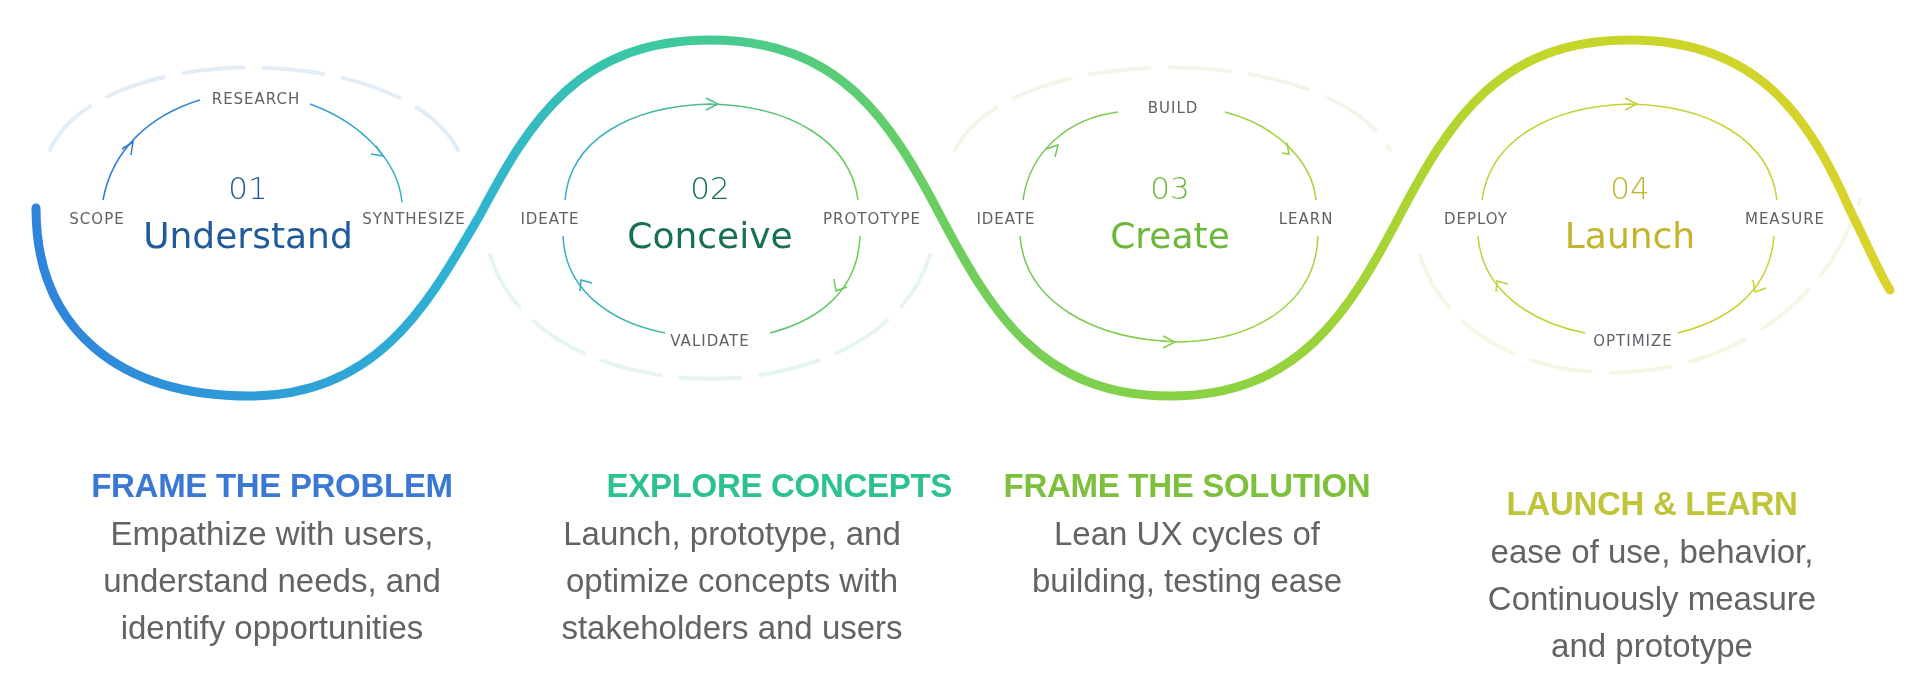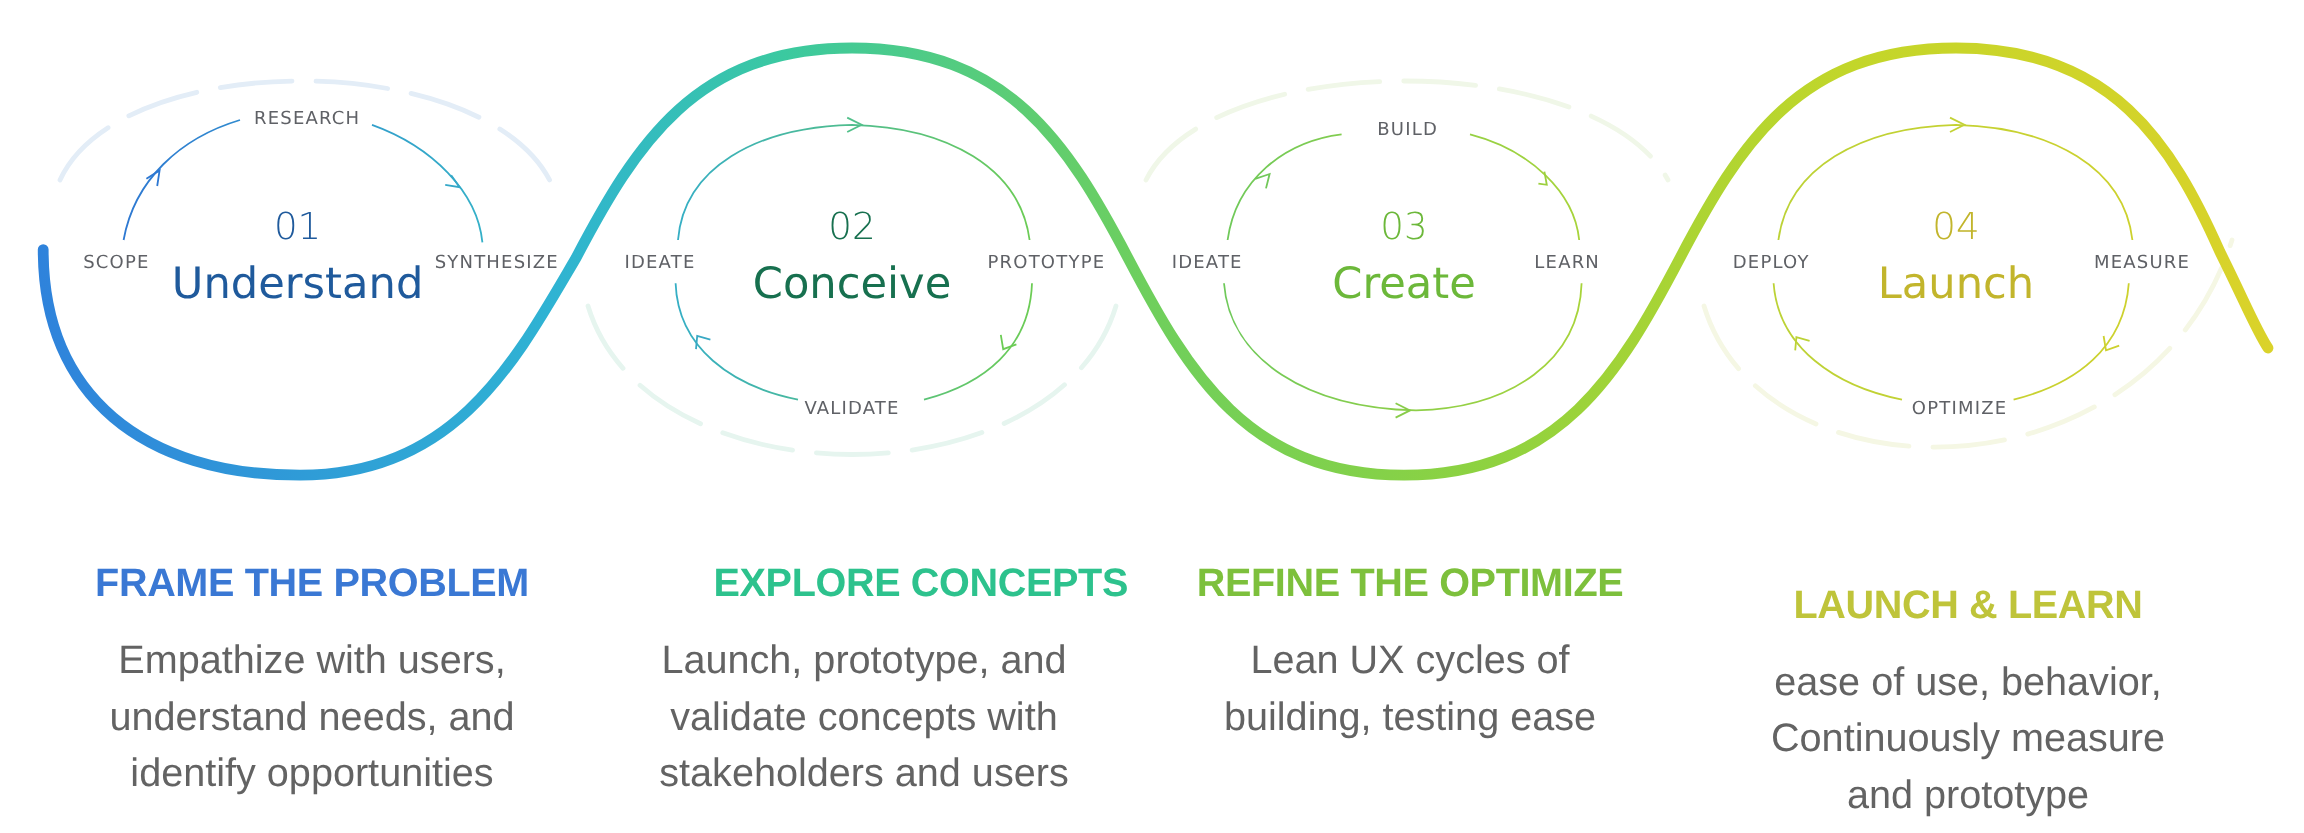"FRAME THE PROBLEM" .cols { left: 0 -> 12px }
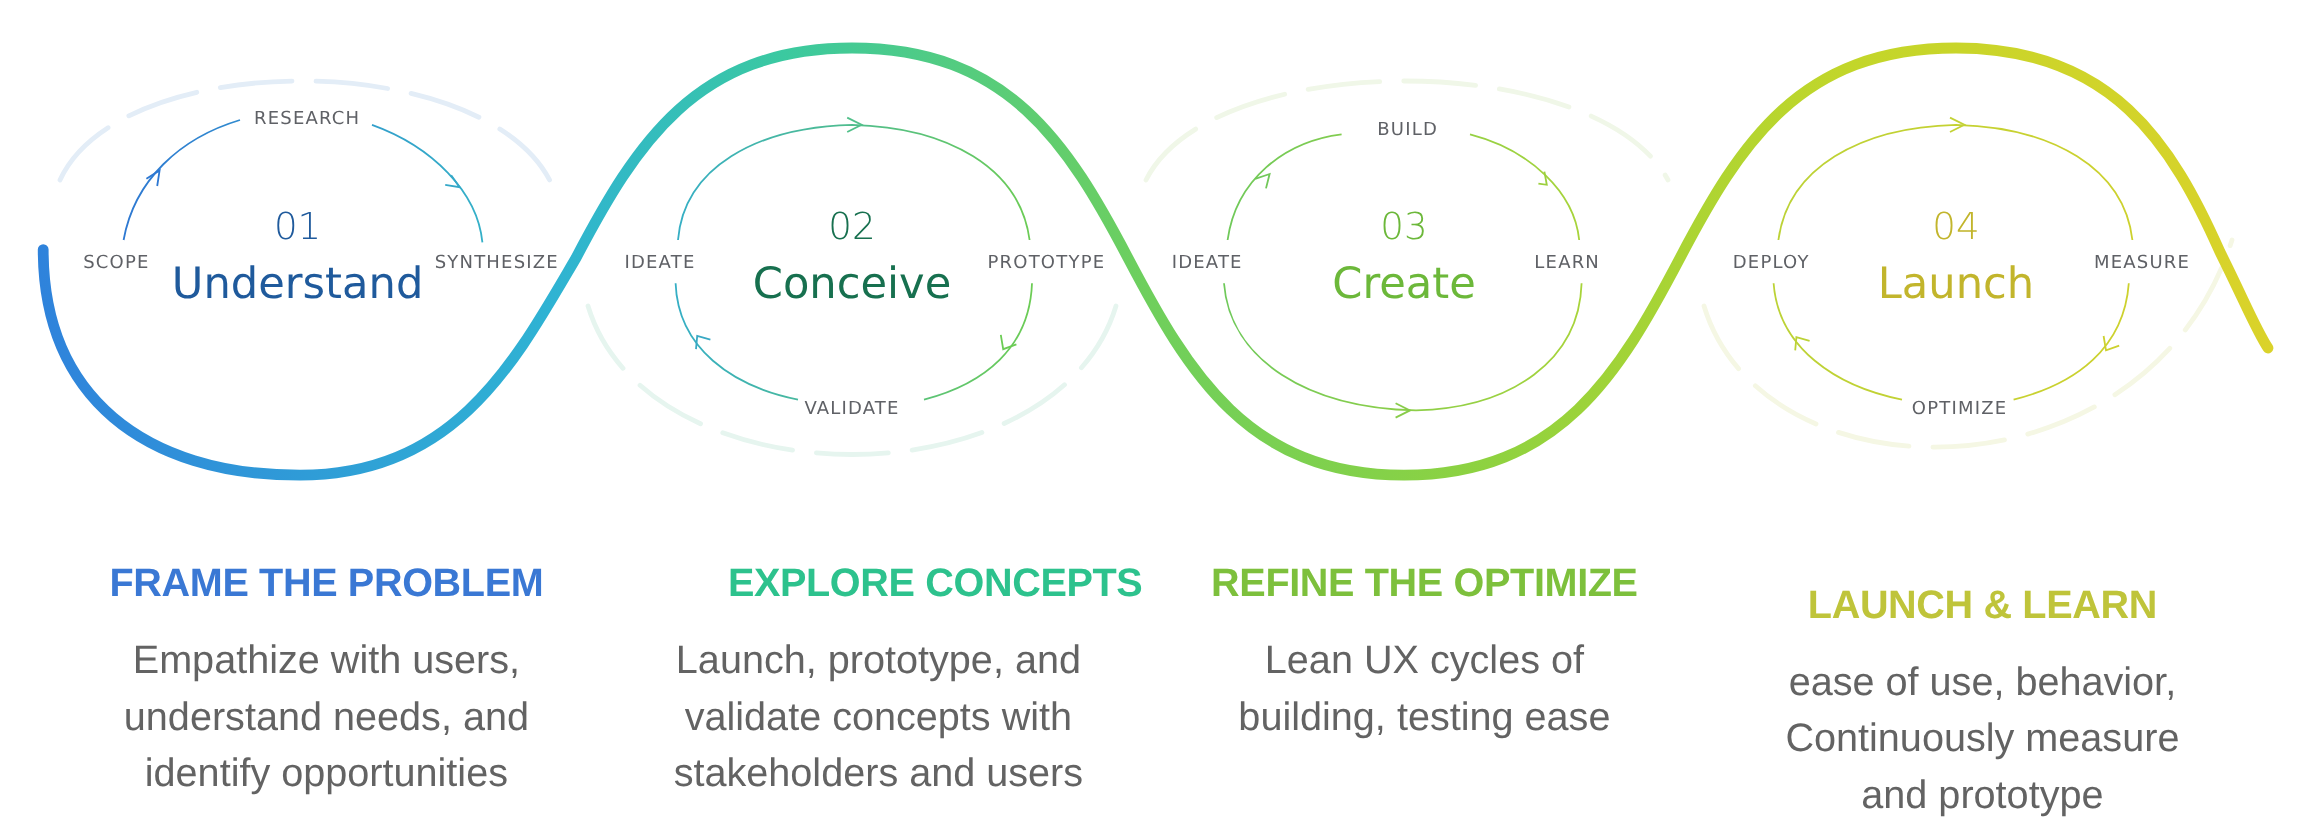"REFINE THE OPTIMIZE" h2 { text: REFINE THE OPTIMIZE -> FRAME THE SOLUTION }
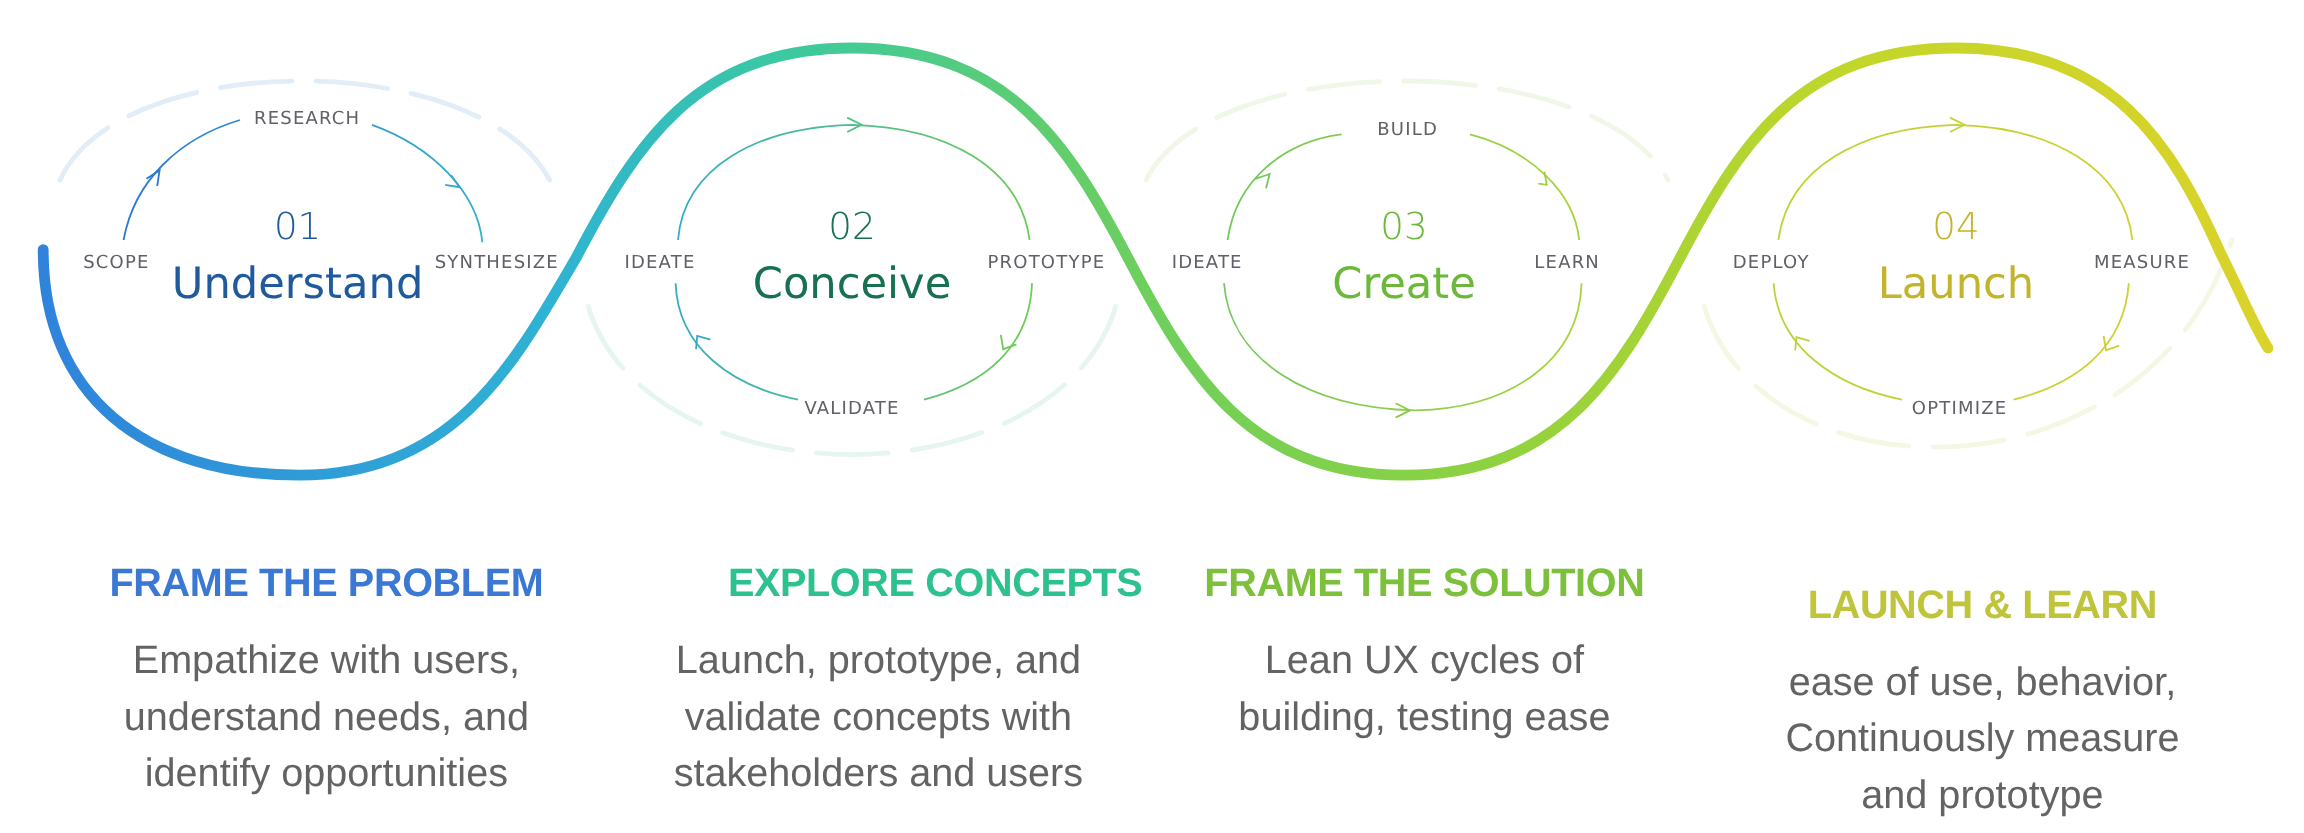"Empathize with users," .col p { margin: 16px -> 0 }
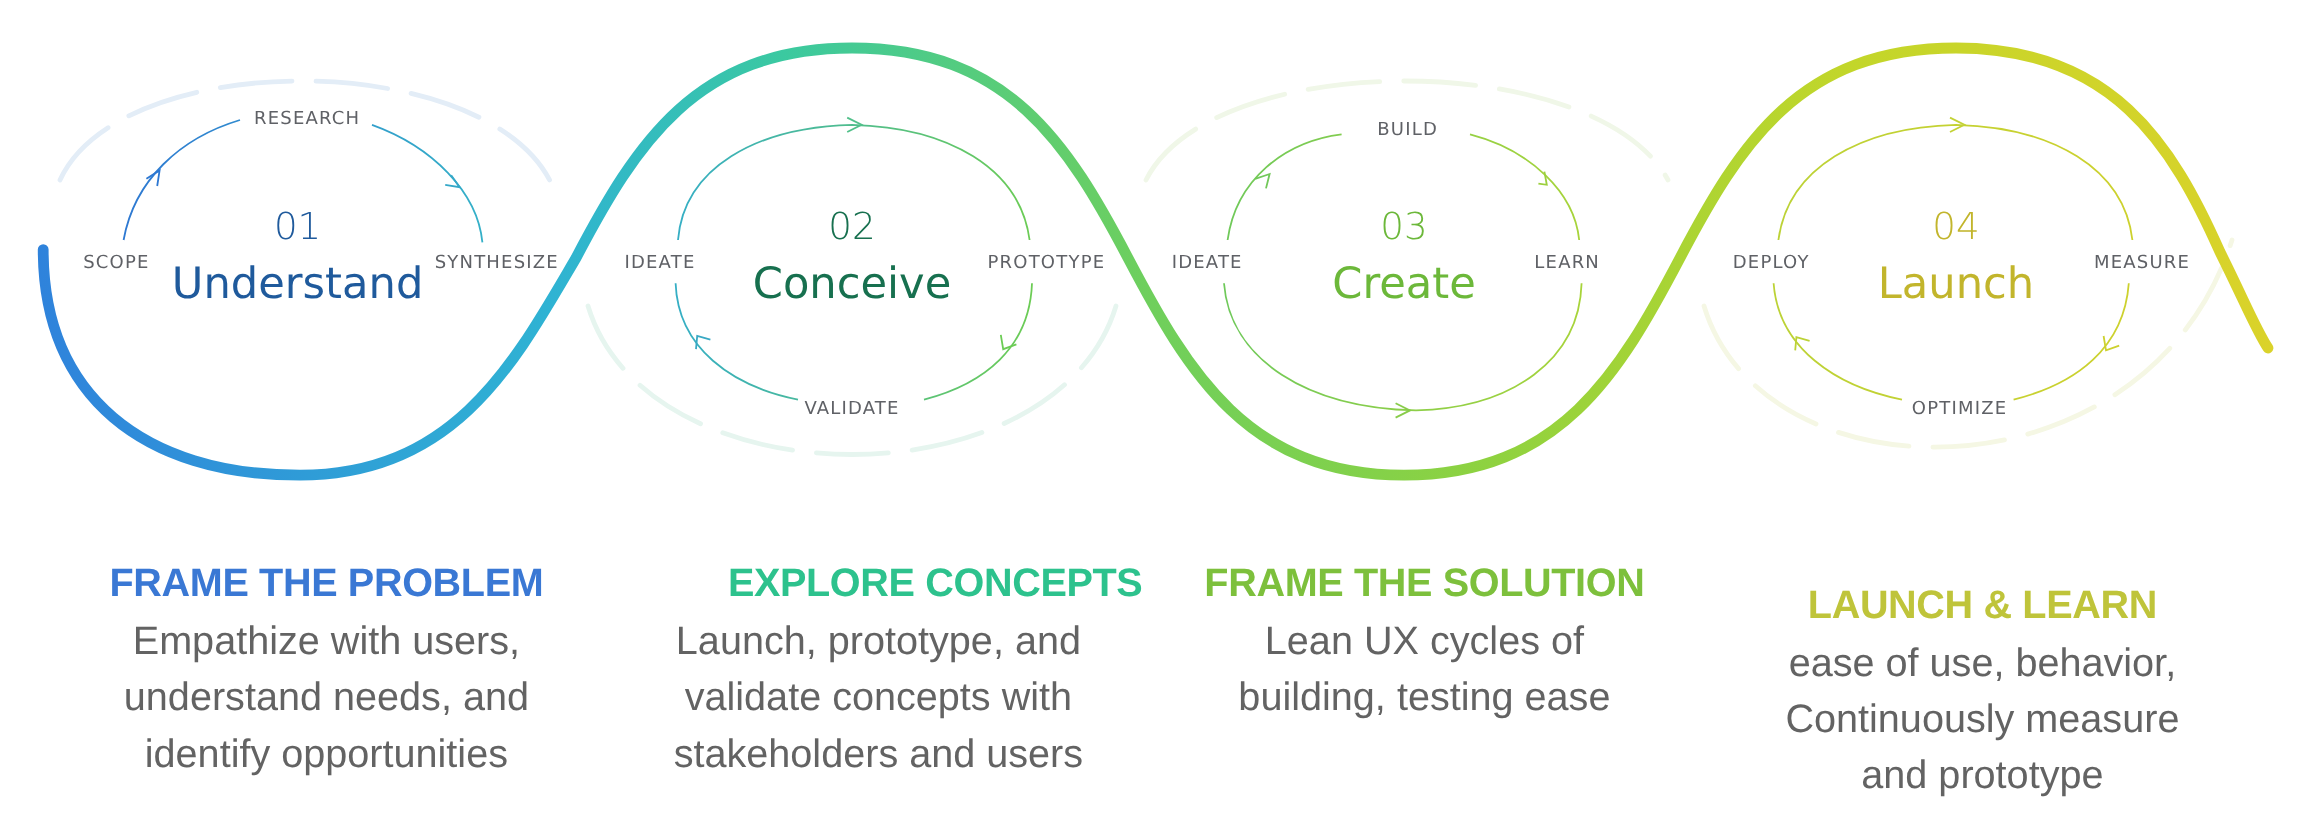"validate concepts with" span { text: validate -> optimize }
